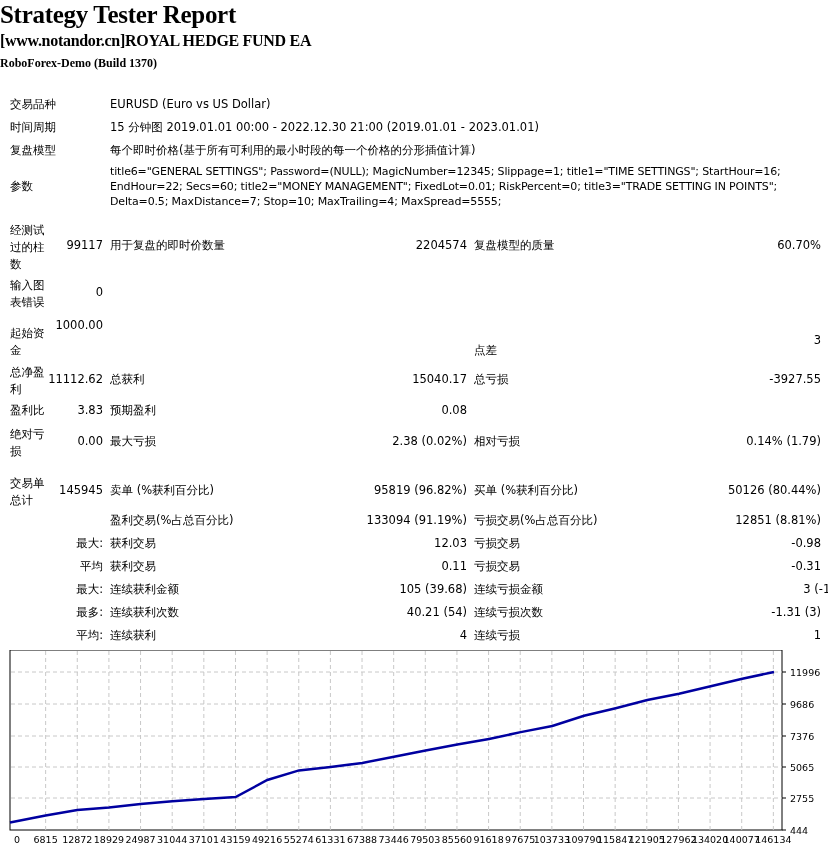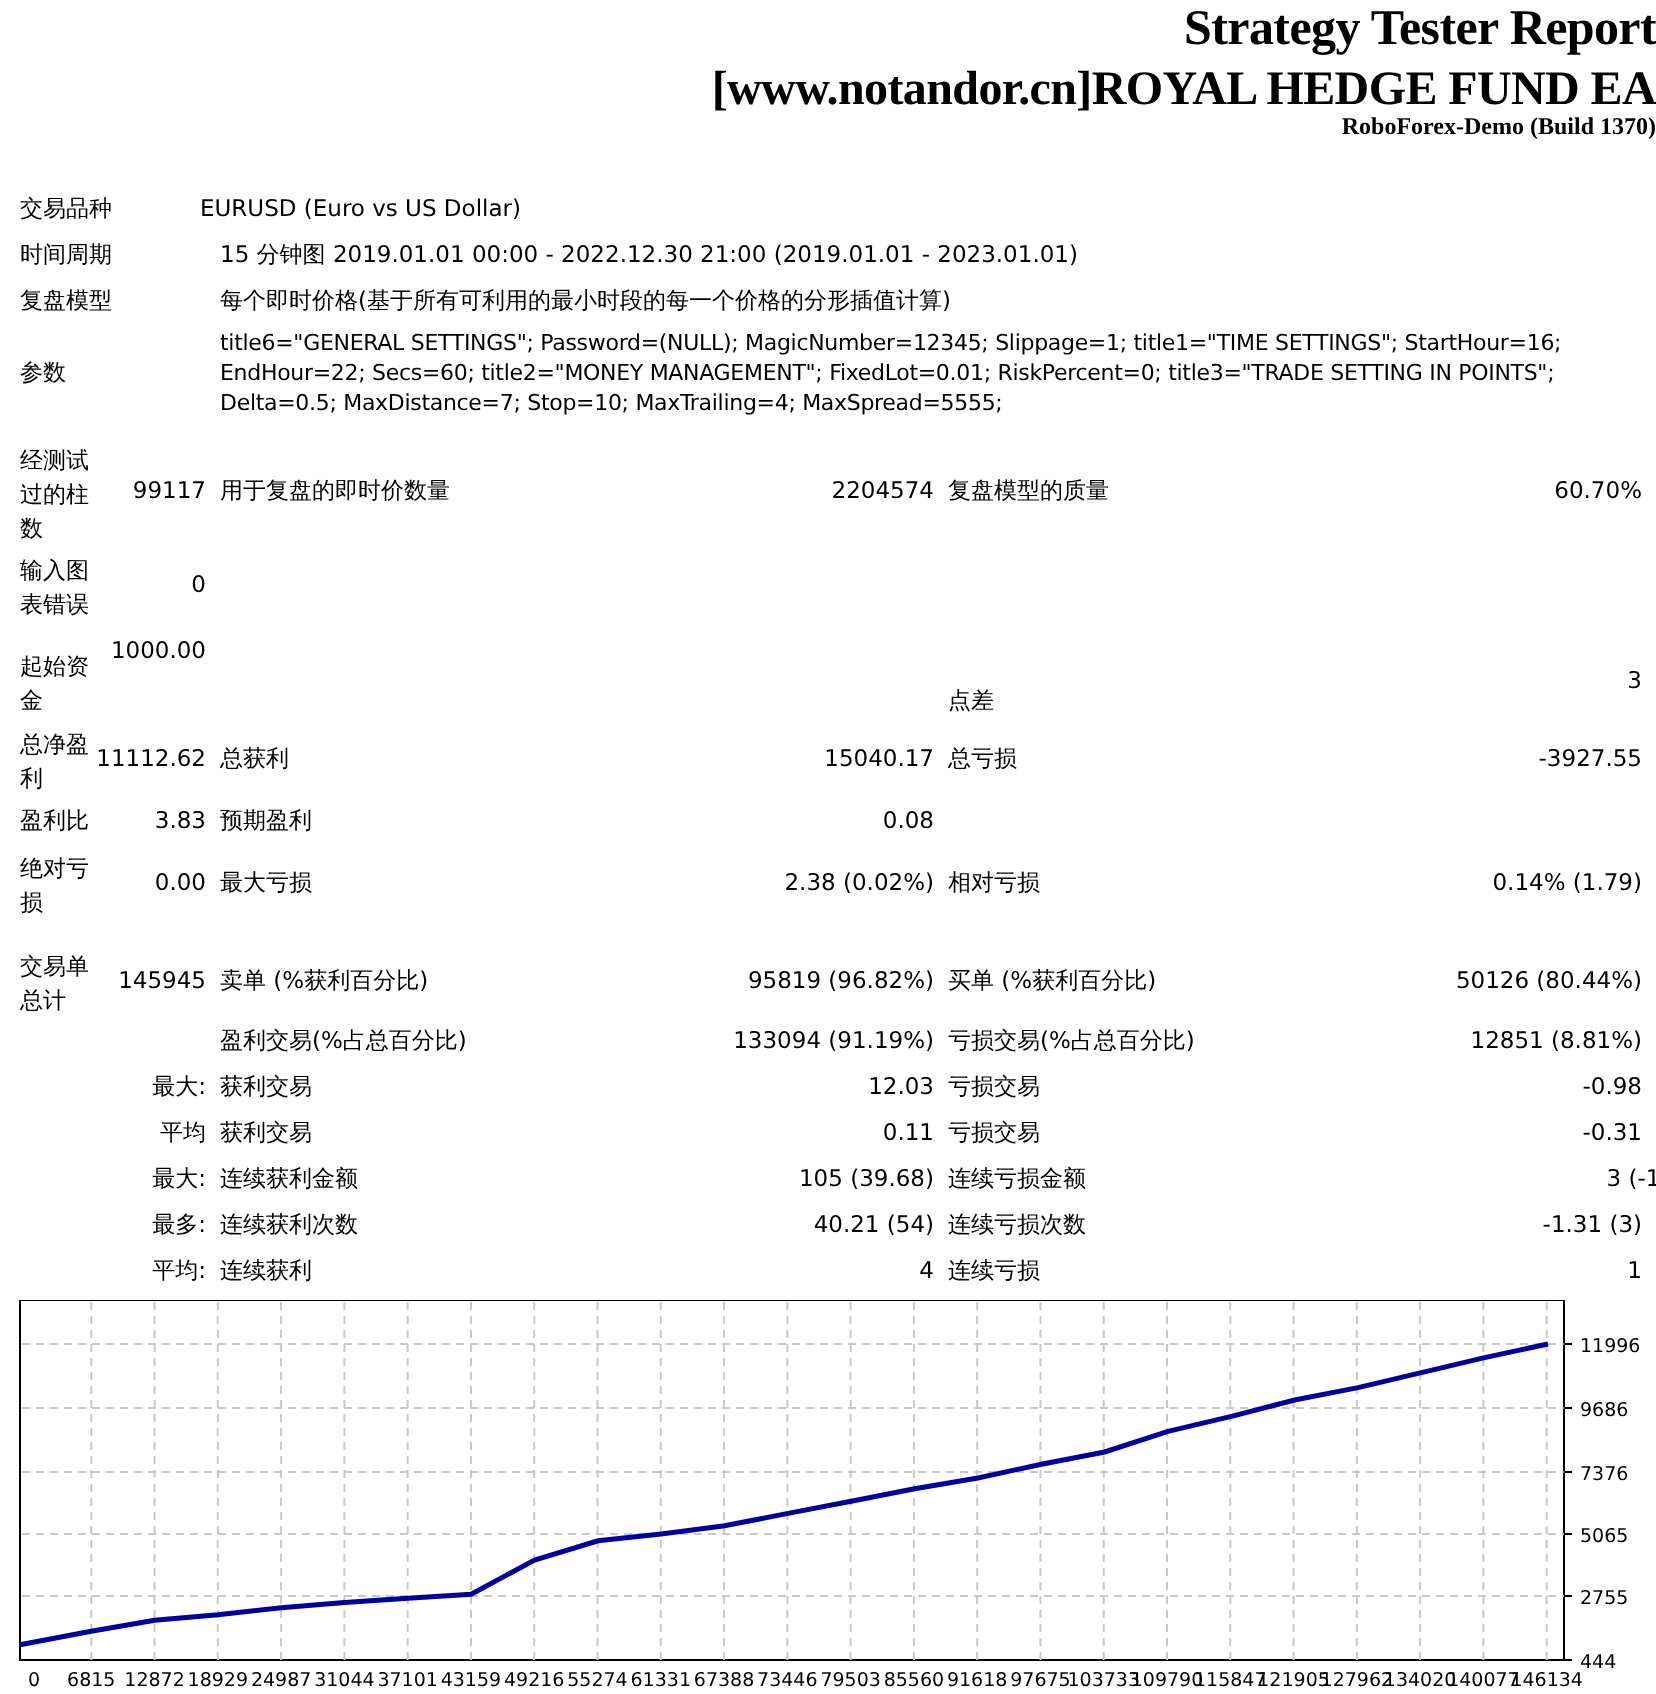"Strategy Tester Report" .hdr { text-align: right -> left }
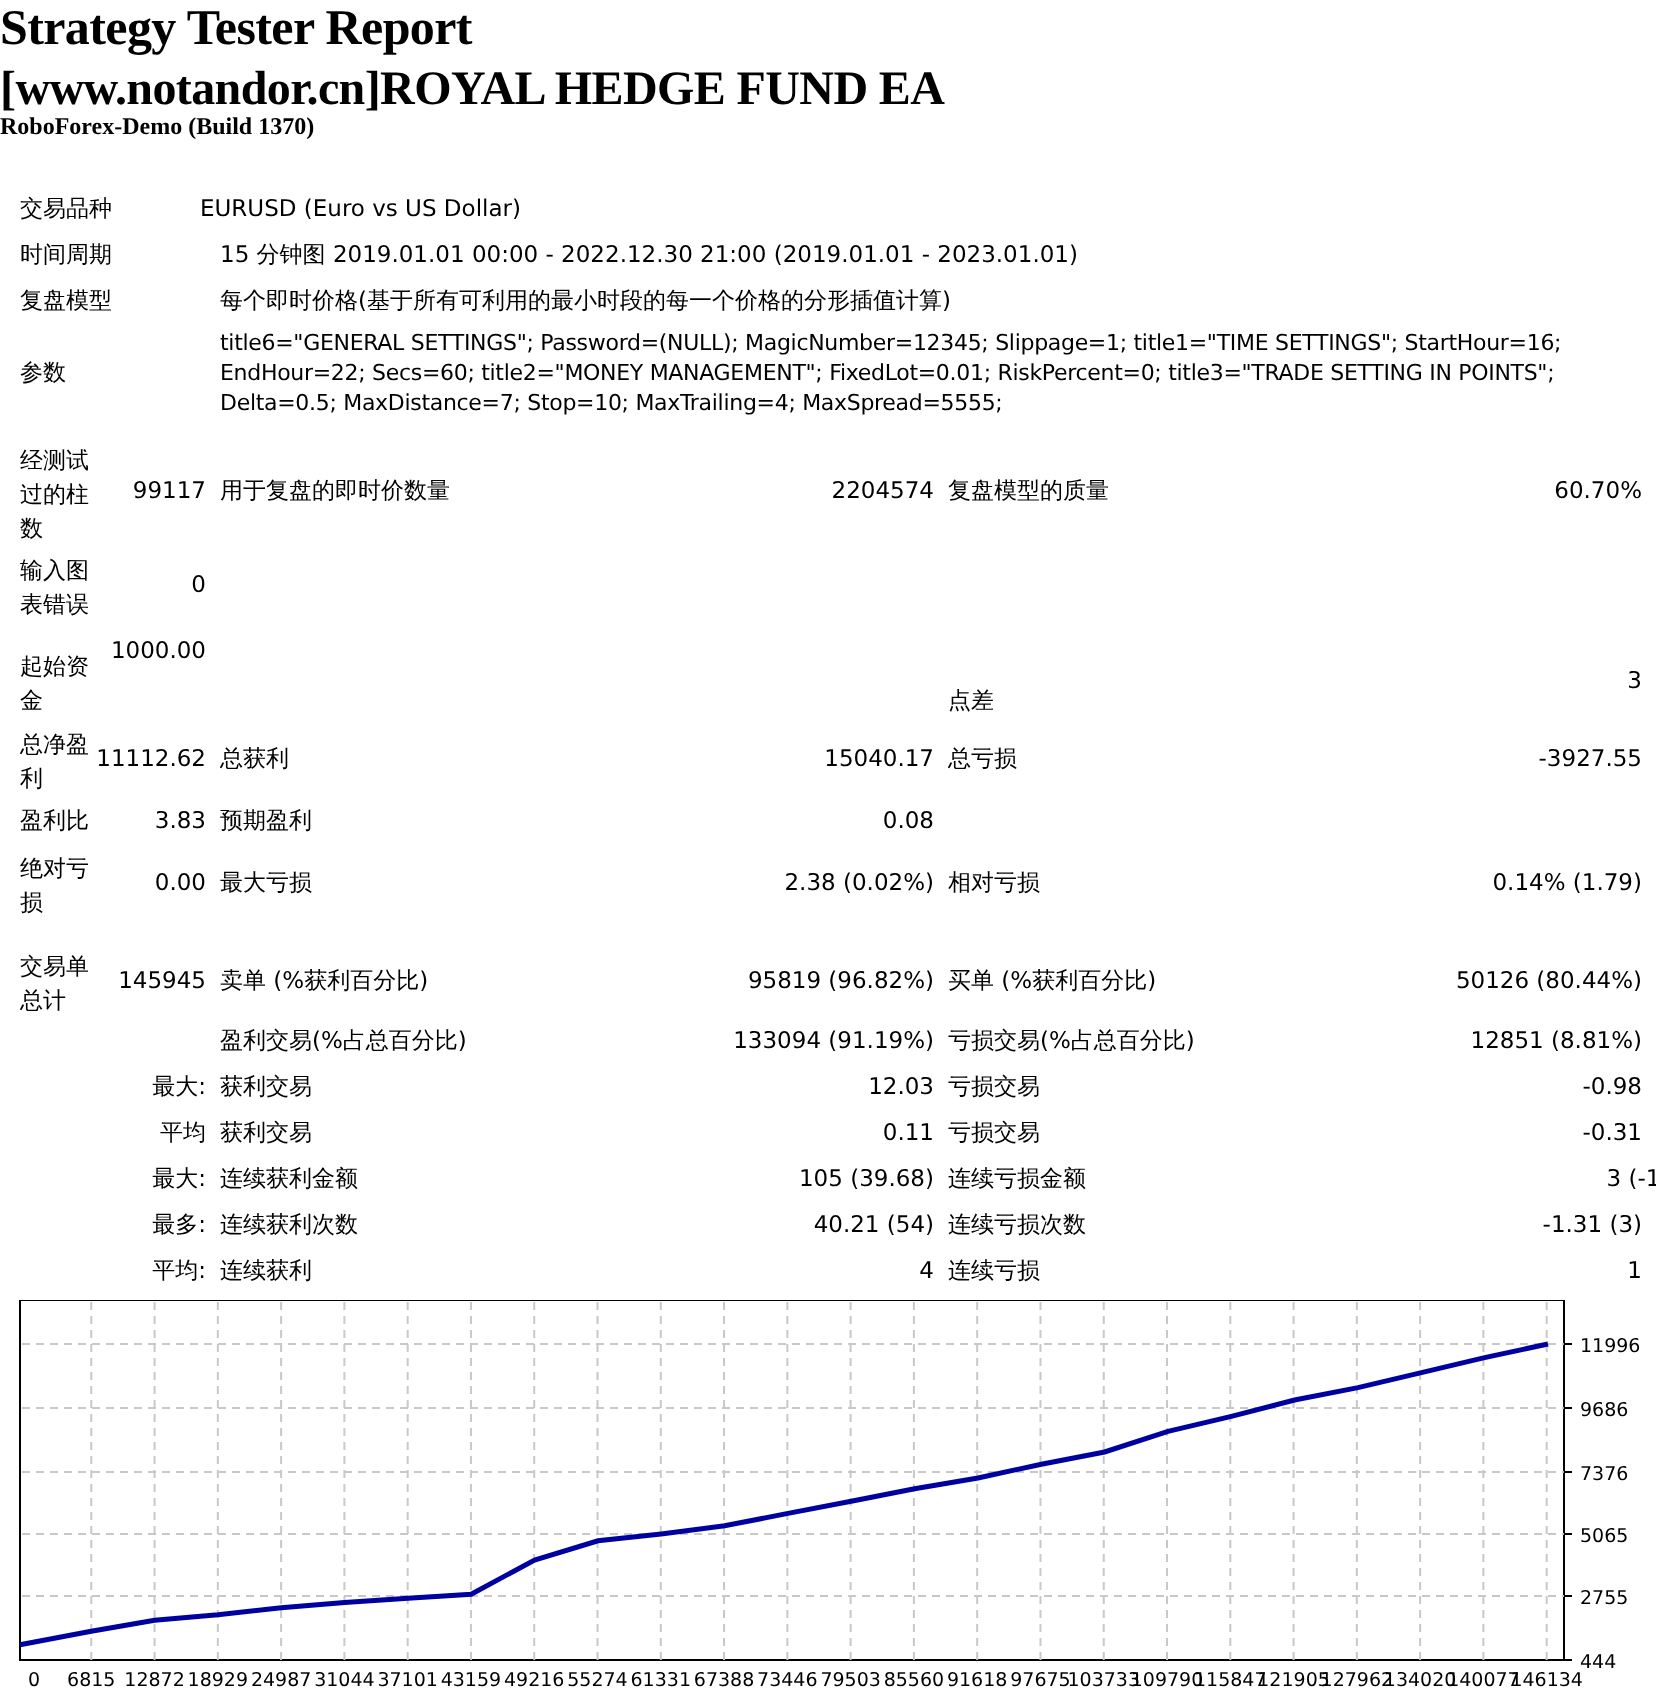"[www.notandor.cn]ROYAL HEDGE FUND EA" .h2 { font-size: 24px -> 16px }
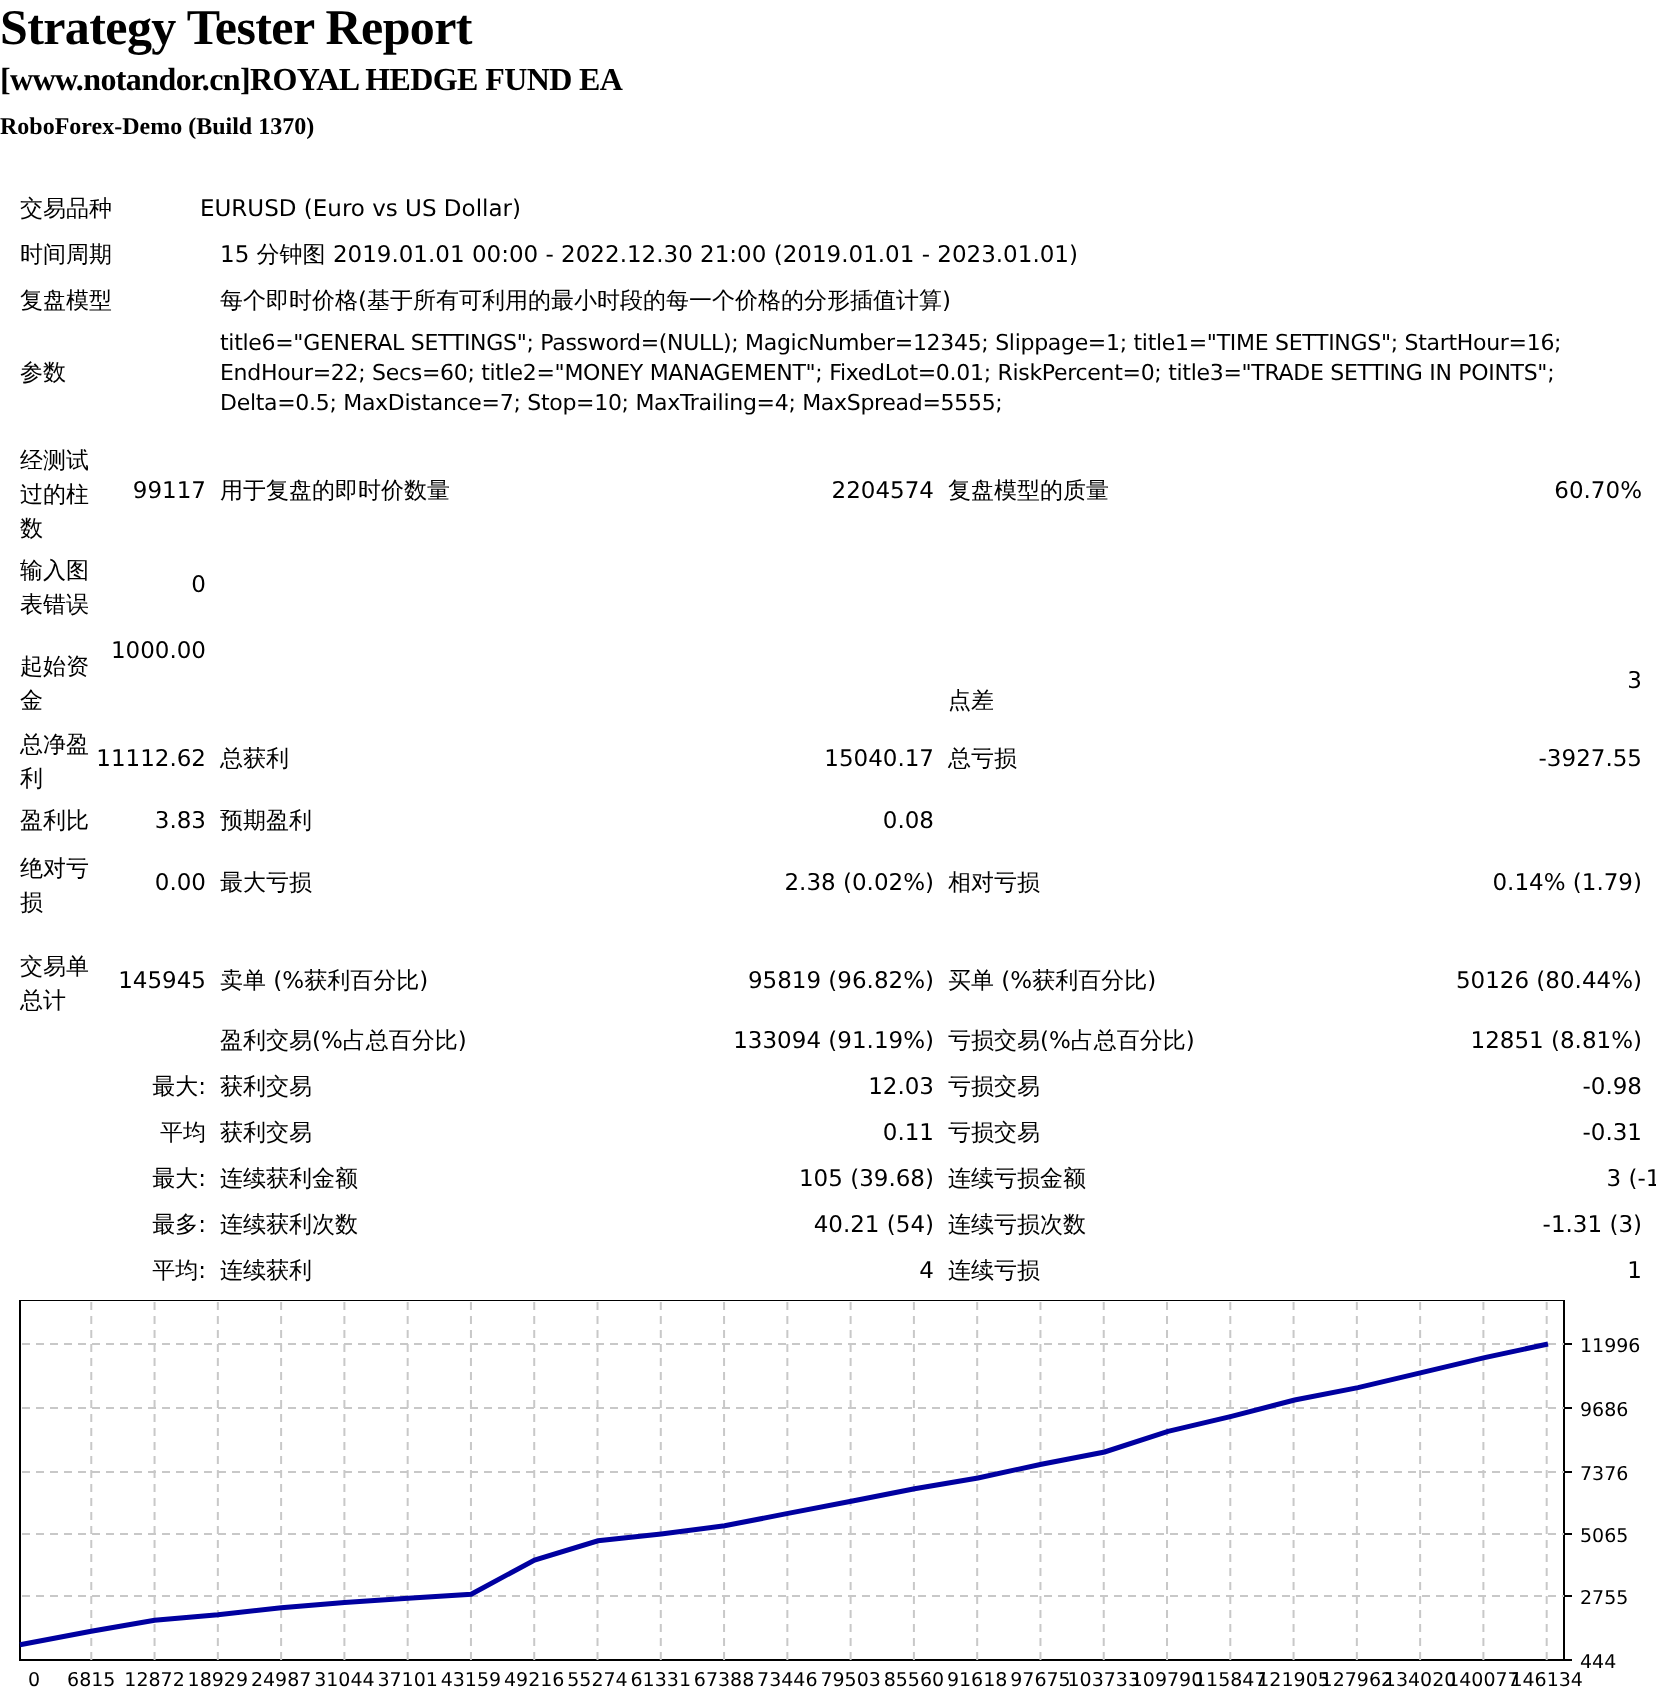"EURUSD (Euro vs US Dollar)" div.t { left: 100px -> 110px }
